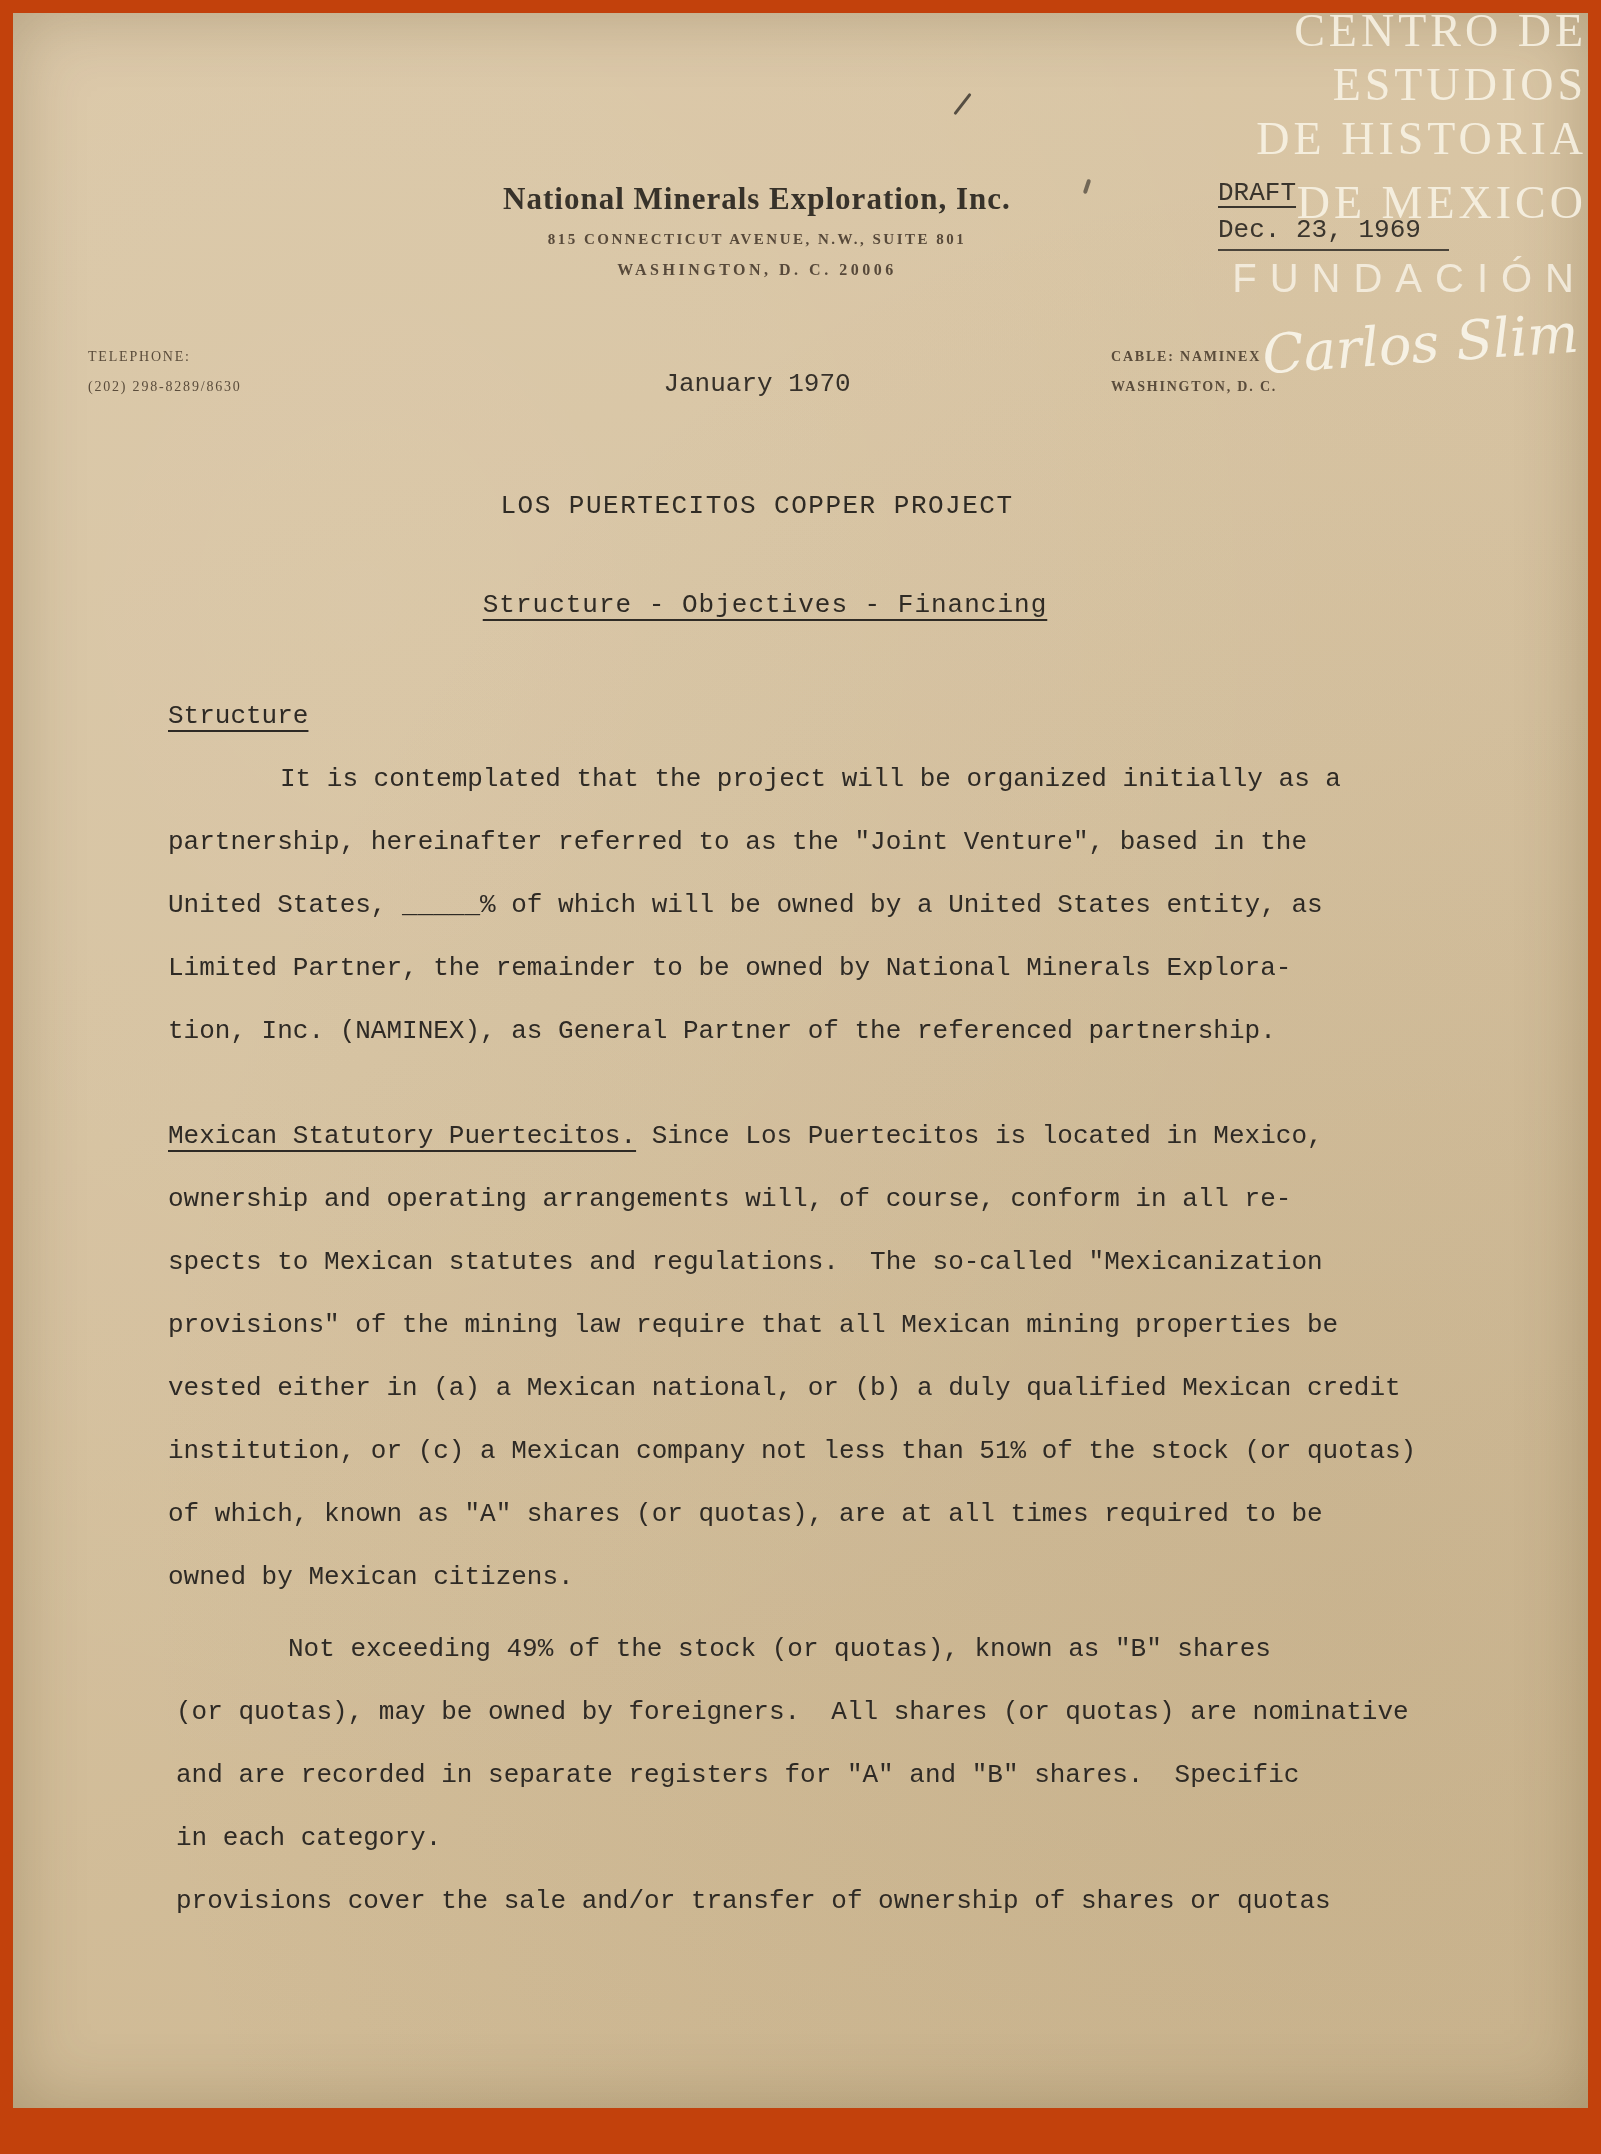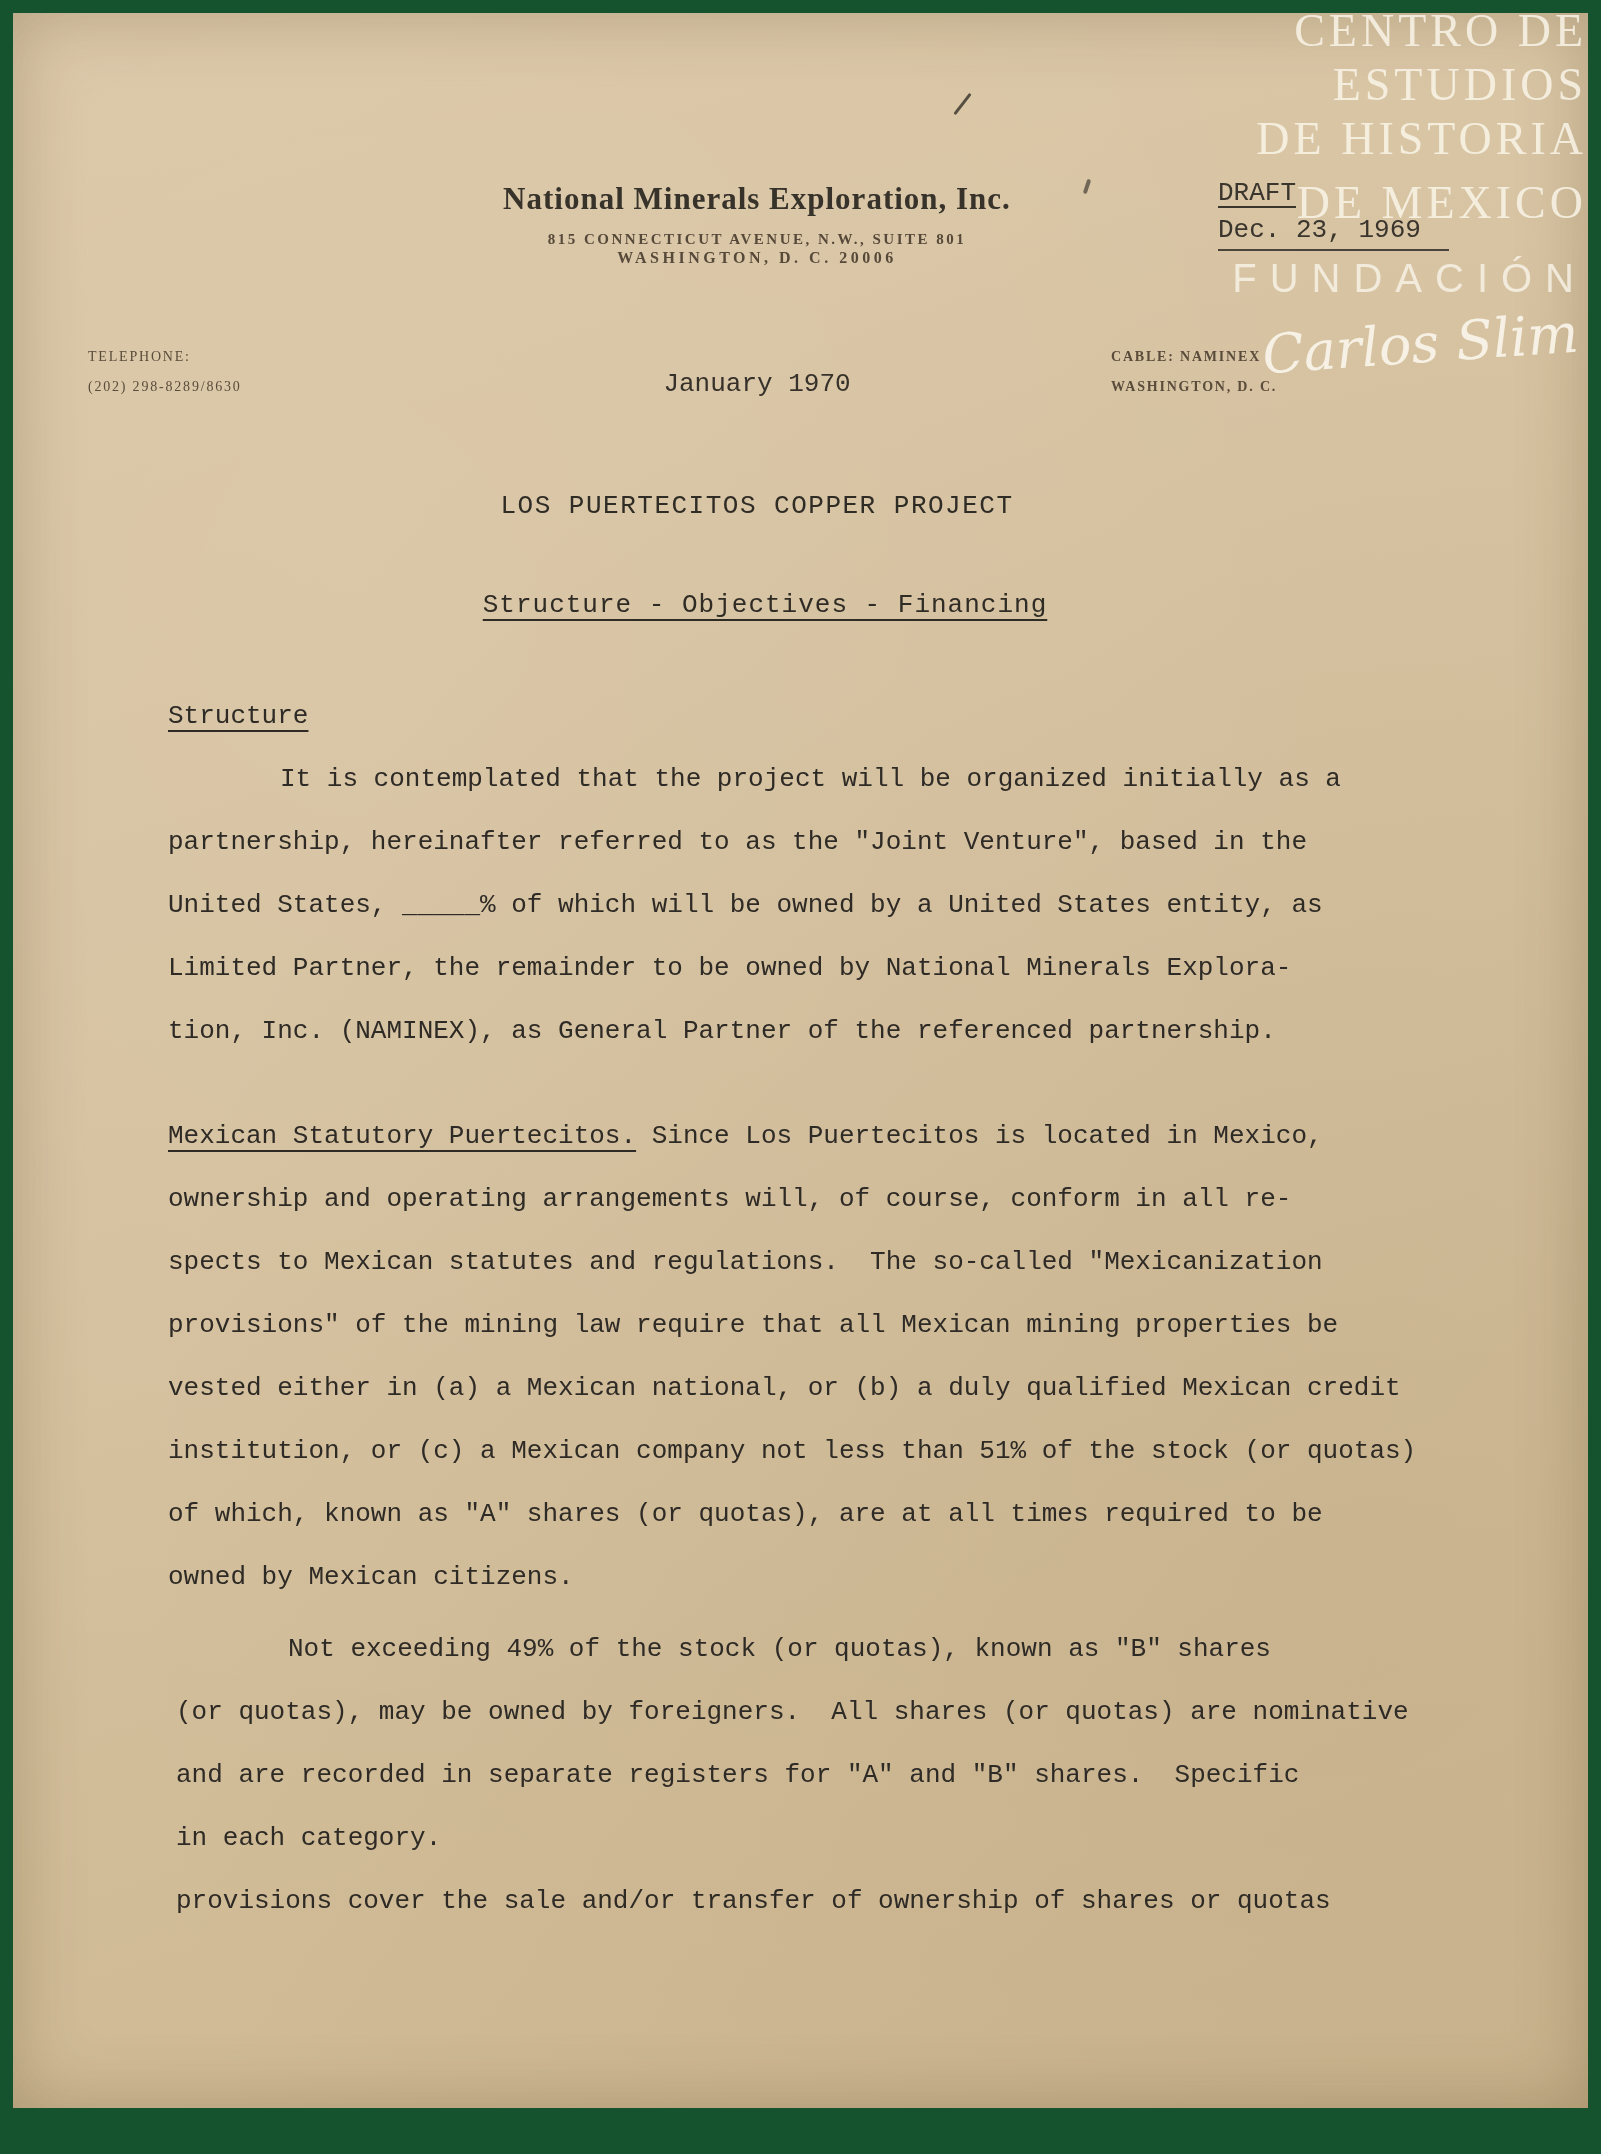"CENTRO DE" .page { background: #14532d -> #c2410c }
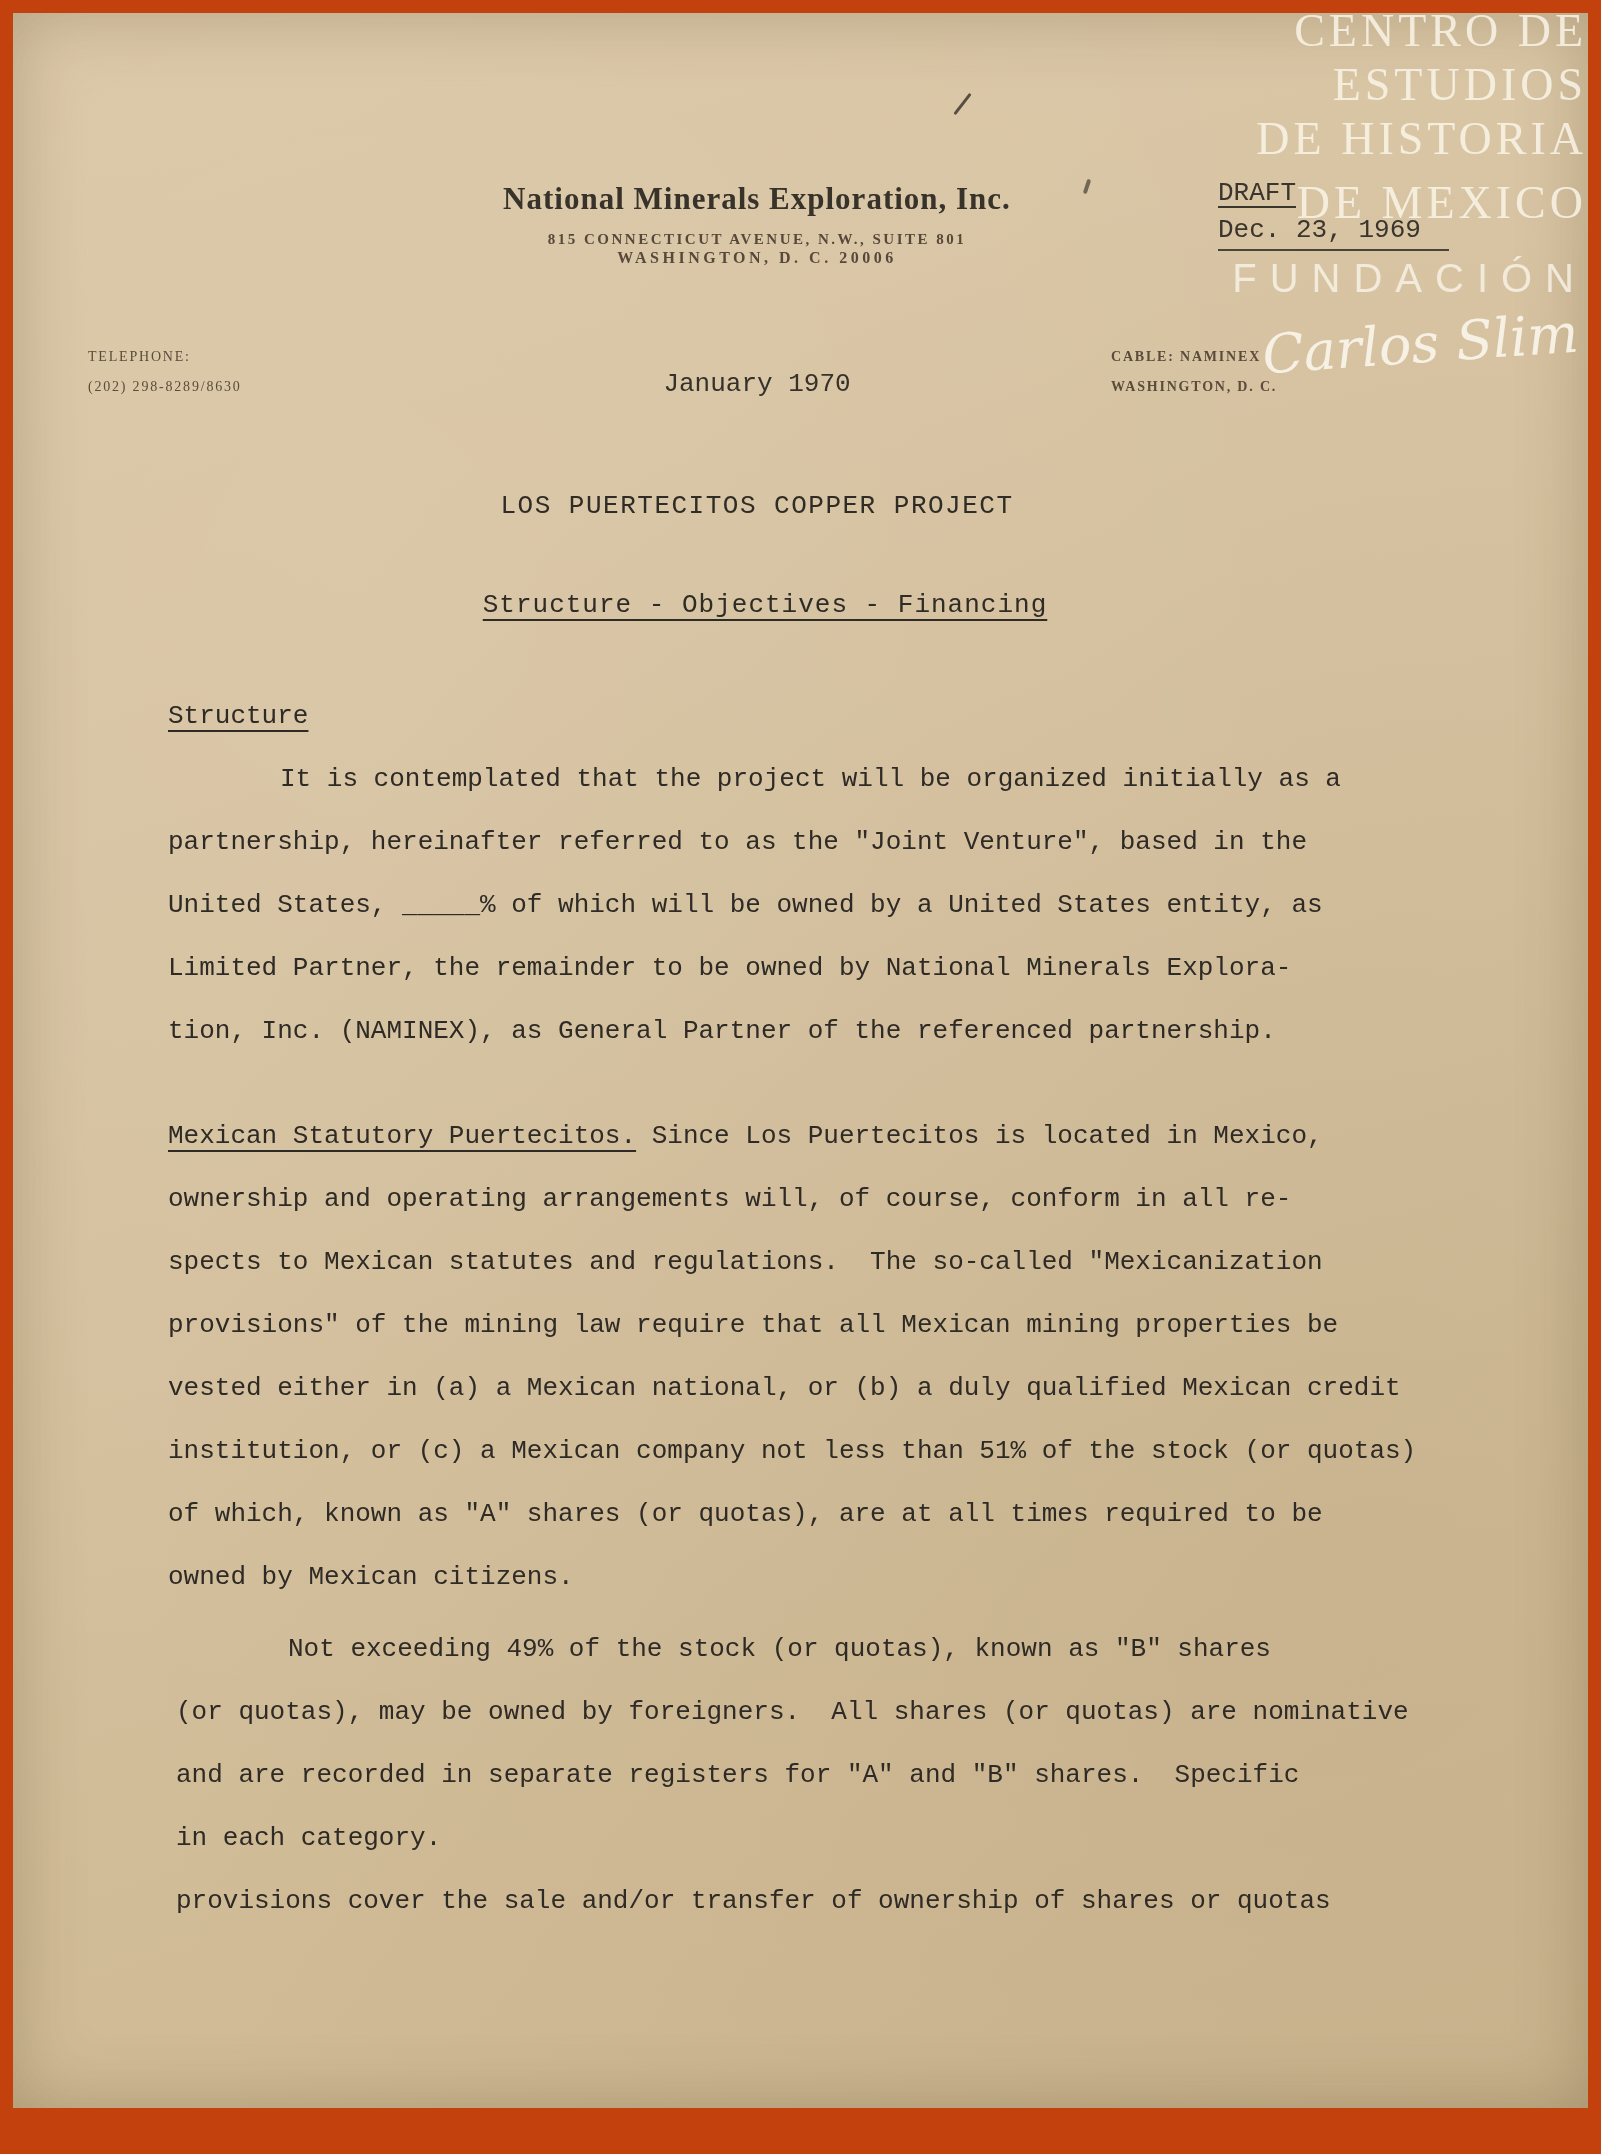"WASHINGTON, D. C. 20006" .addr2 { margin-top: 1px -> 13px }
